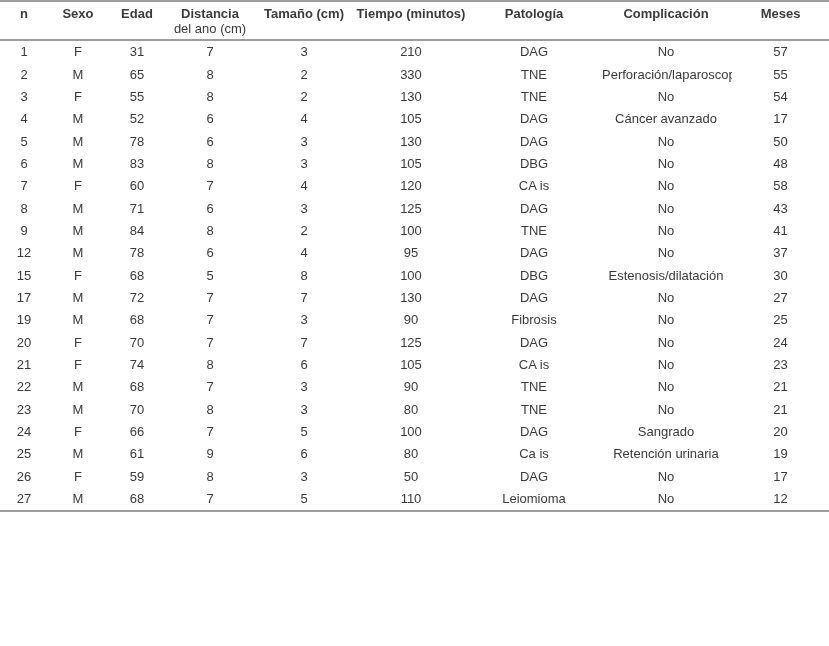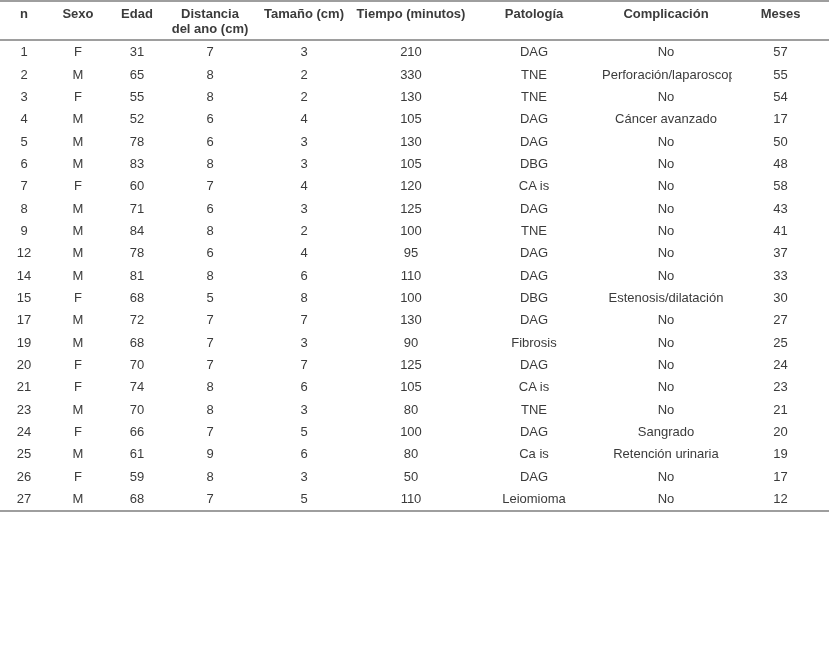"del ano (cm)" th .sublabel { font-weight: bold -> normal }
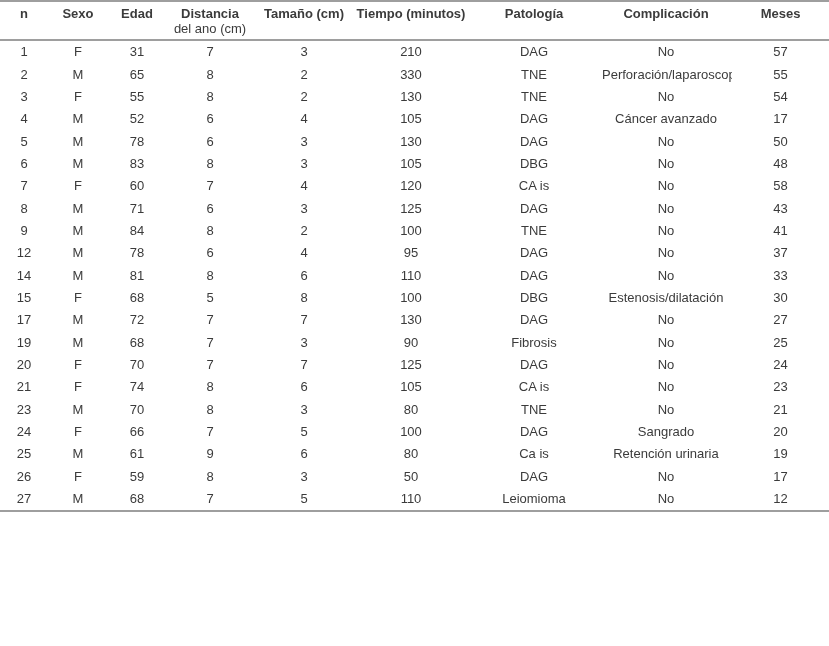"14" tr { html: <tr> <td>14</td> <td>M</td> <td>81</td> <td>8</td> <td>6</td> <td>110</td> <td>DAG</td> <td>No</td> <td>33</td> </tr> -> none }
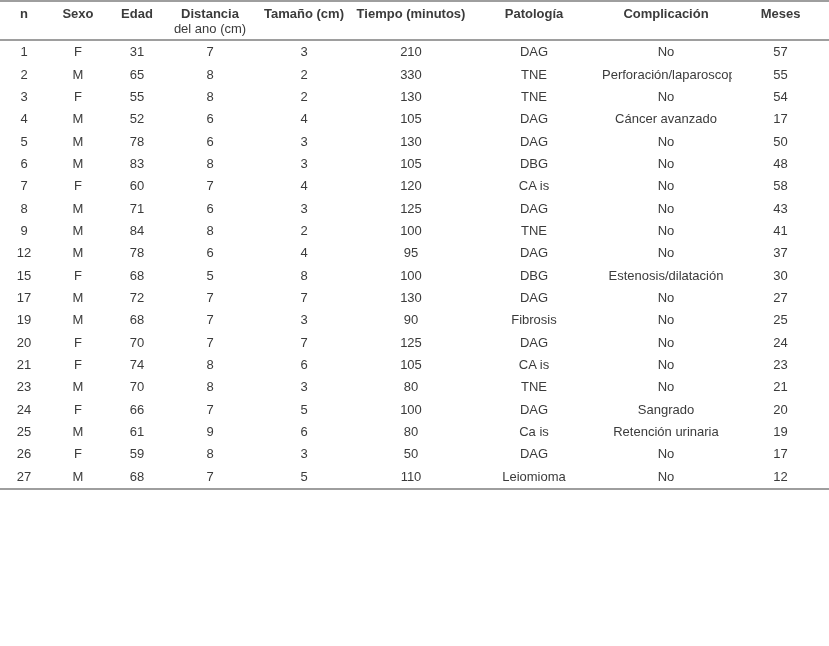"22" tr { html: none -> <tr> <td>22</td> <td>M</td> <td>68</td> <td>7</td> <td>3</td> <td>90</td> <td>TNE</td> <td>No</td> <td>21</td> </tr> }
